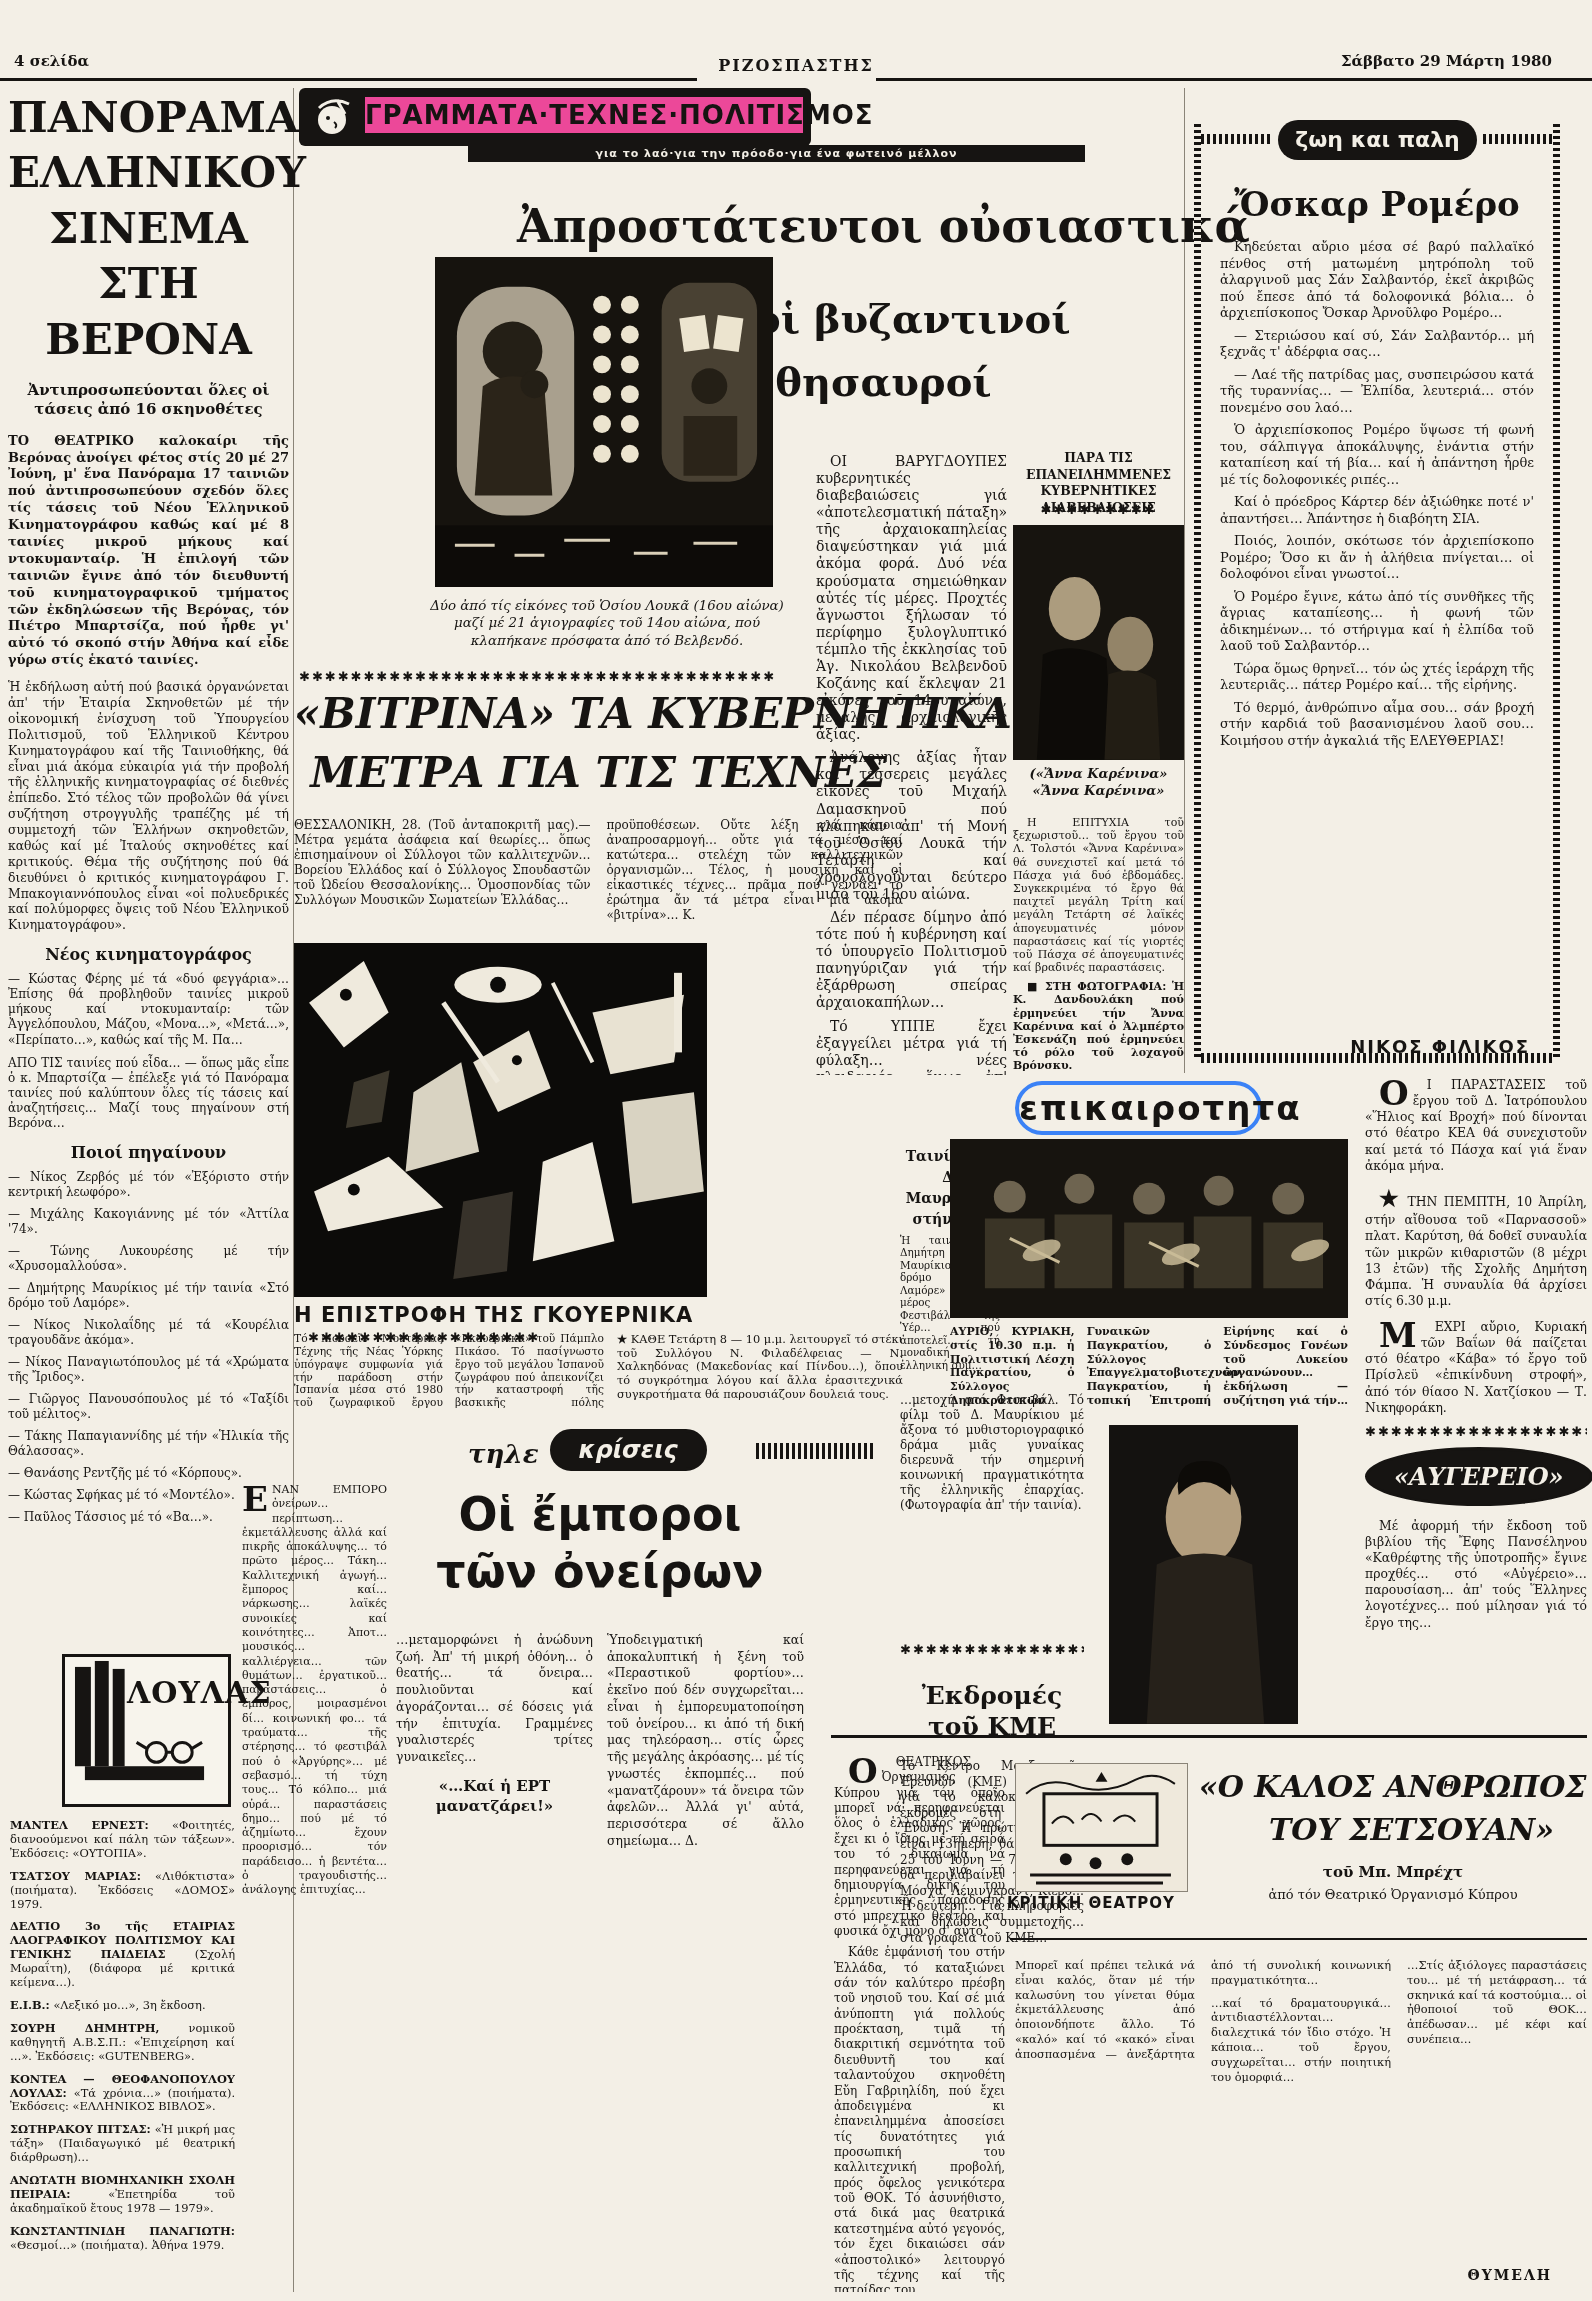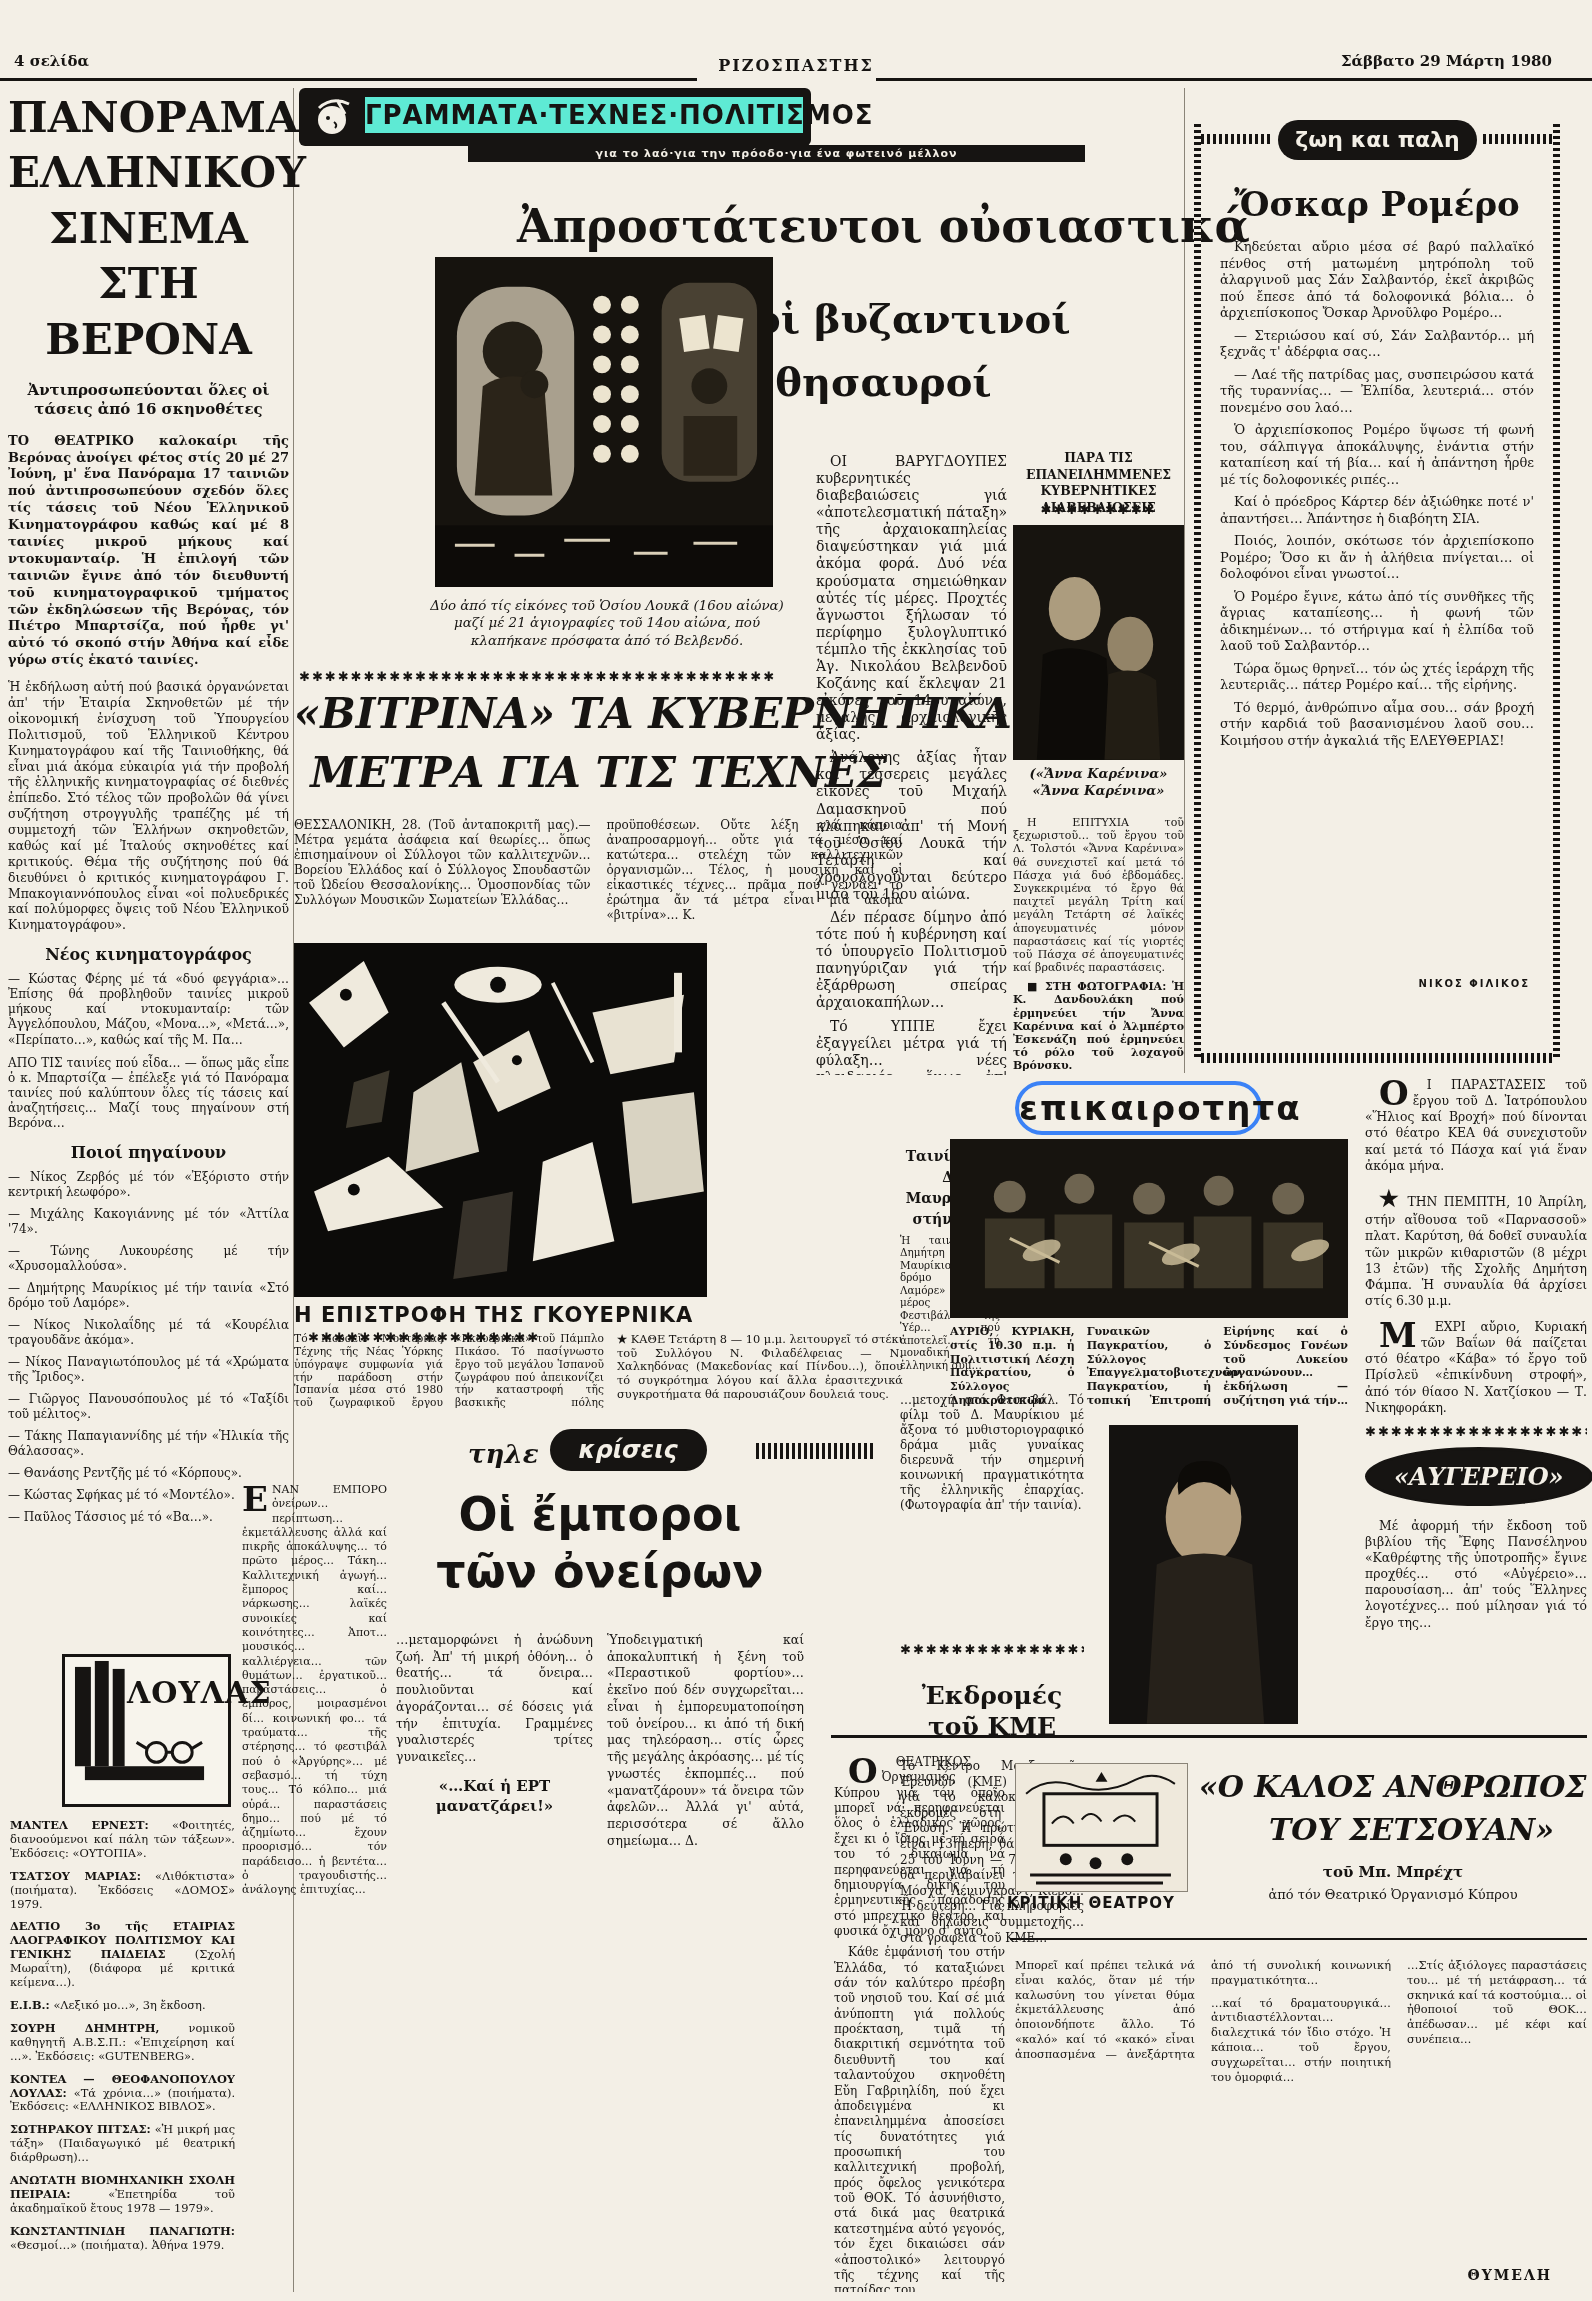"ΓΡΑΜΜΑΤΑ·ΤΕΧΝΕΣ·ΠΟΛΙΤΙΣΜΟΣ" div.abs { background: #5eead4 -> #ec4899 }
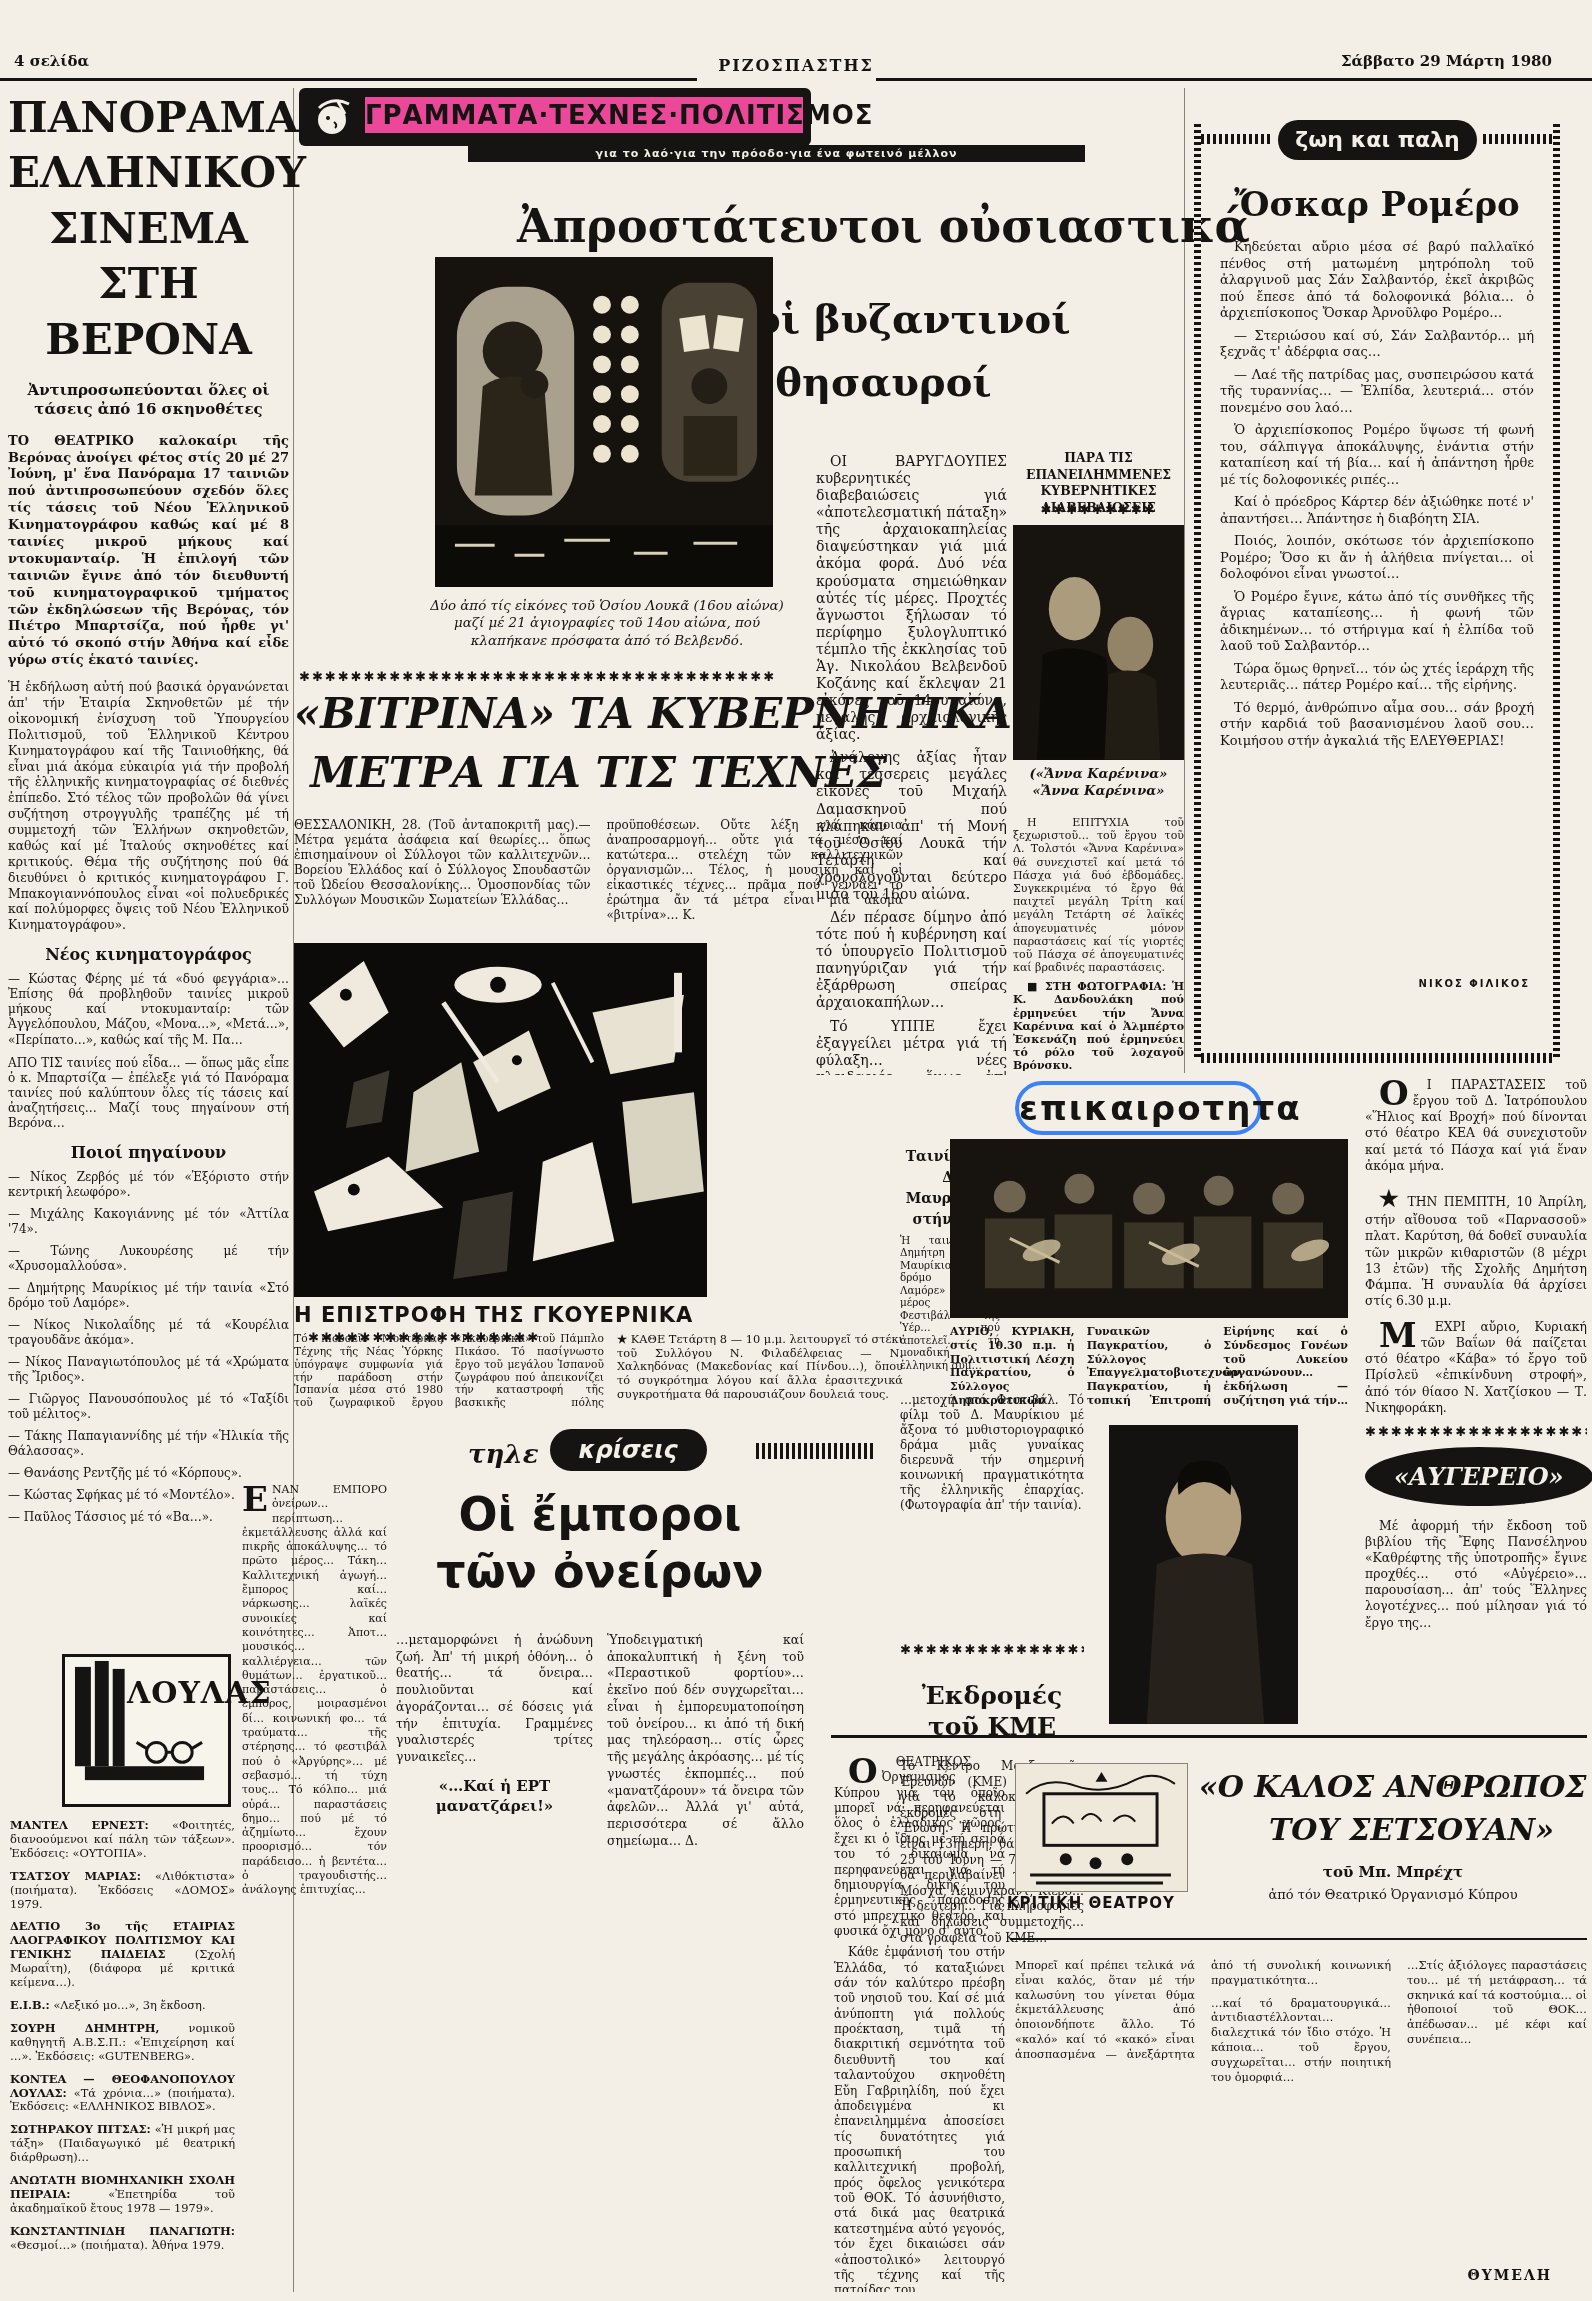"ΝΙΚΟΣ ΦΙΛΙΚΟΣ" div.abs { font-size: 10px -> 18px; top: 886px -> 944px }
